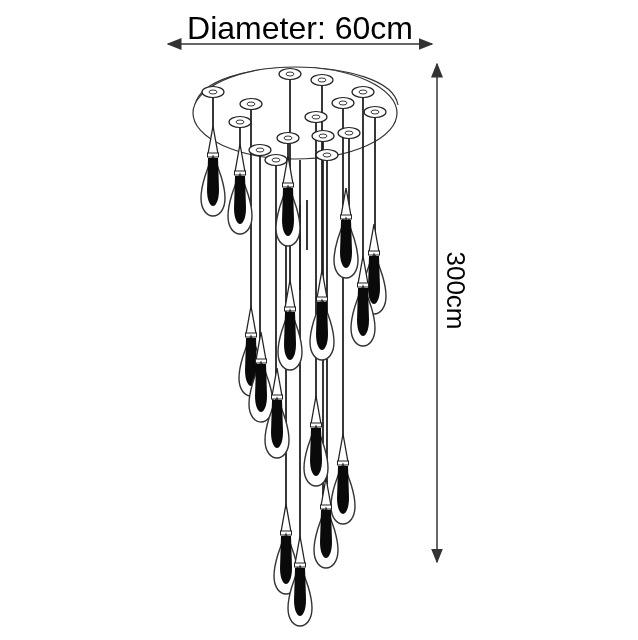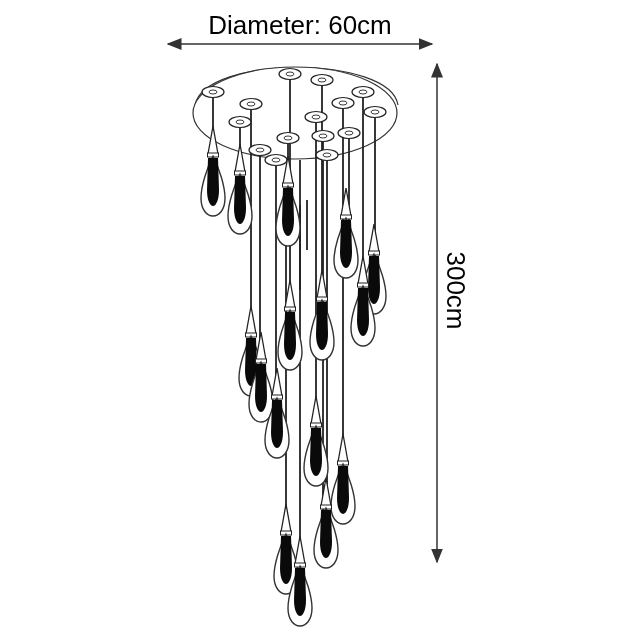"Diameter: 60cm" .label-top { font-size: 26px -> 32px }
